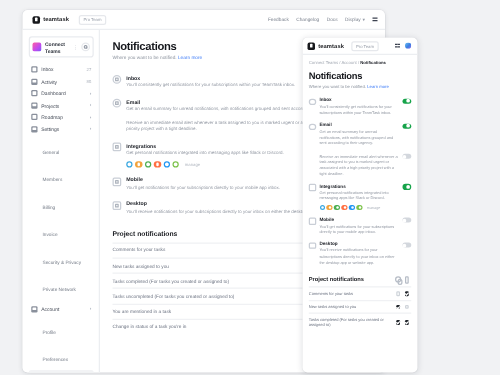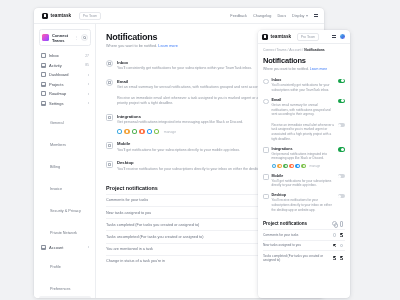"Notifications" .stage { margin-left: 16px -> none }
